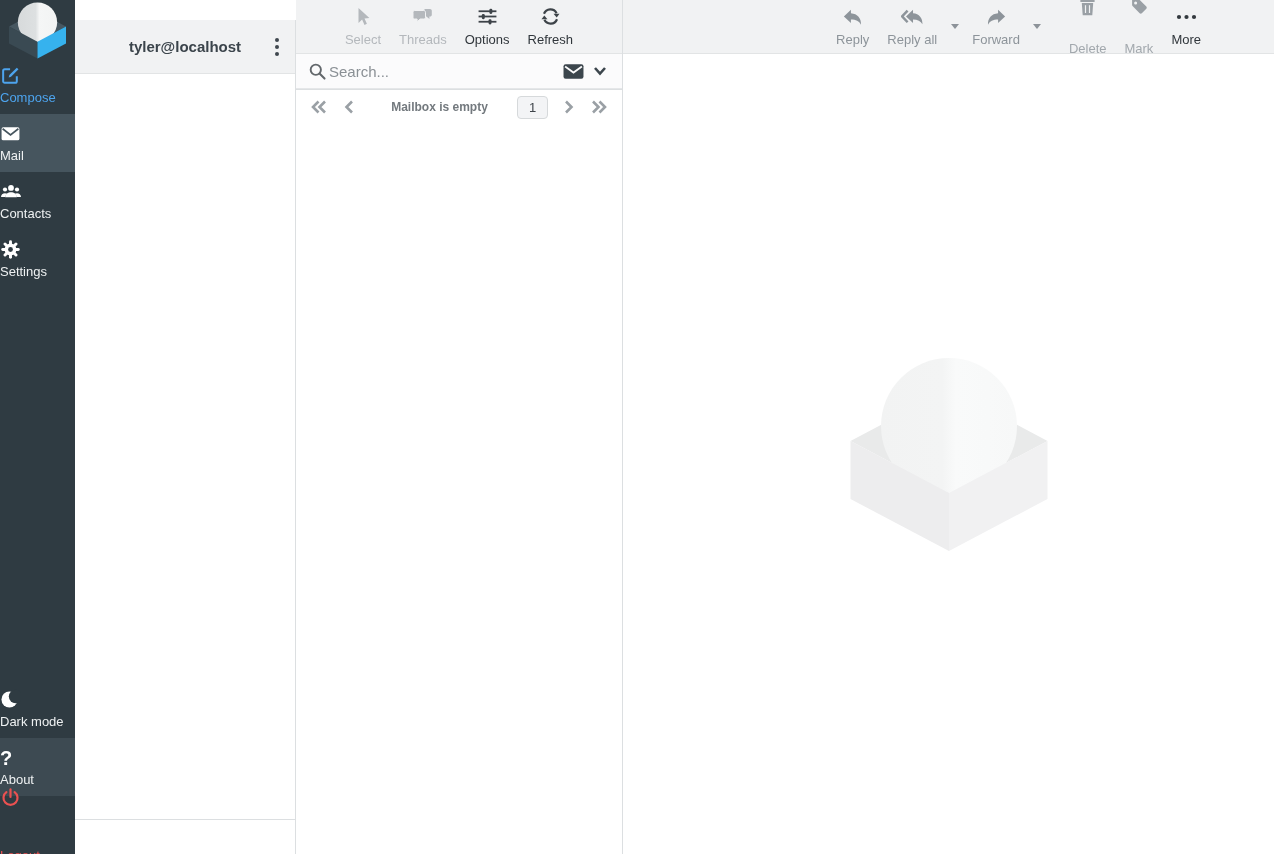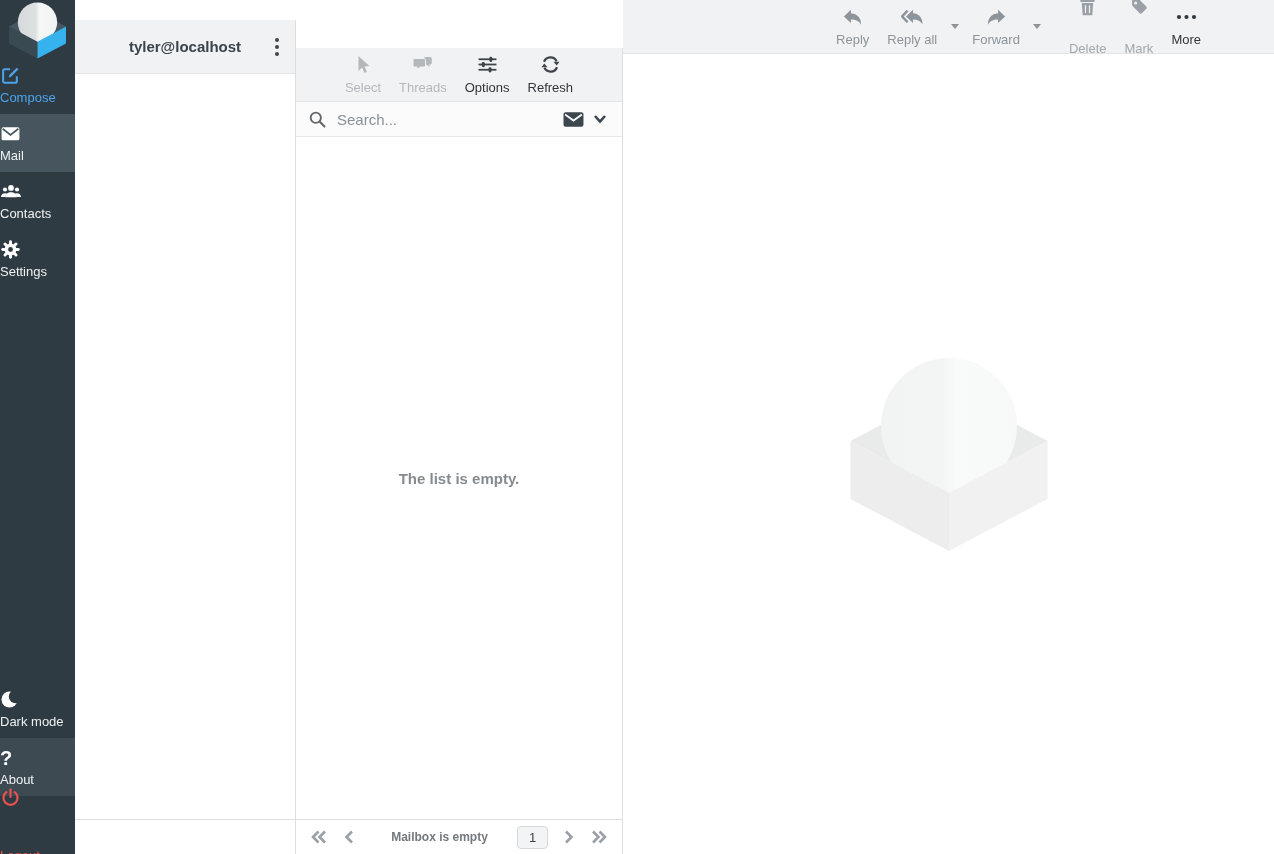"Select" .list-col { margin-top: 48px -> none }
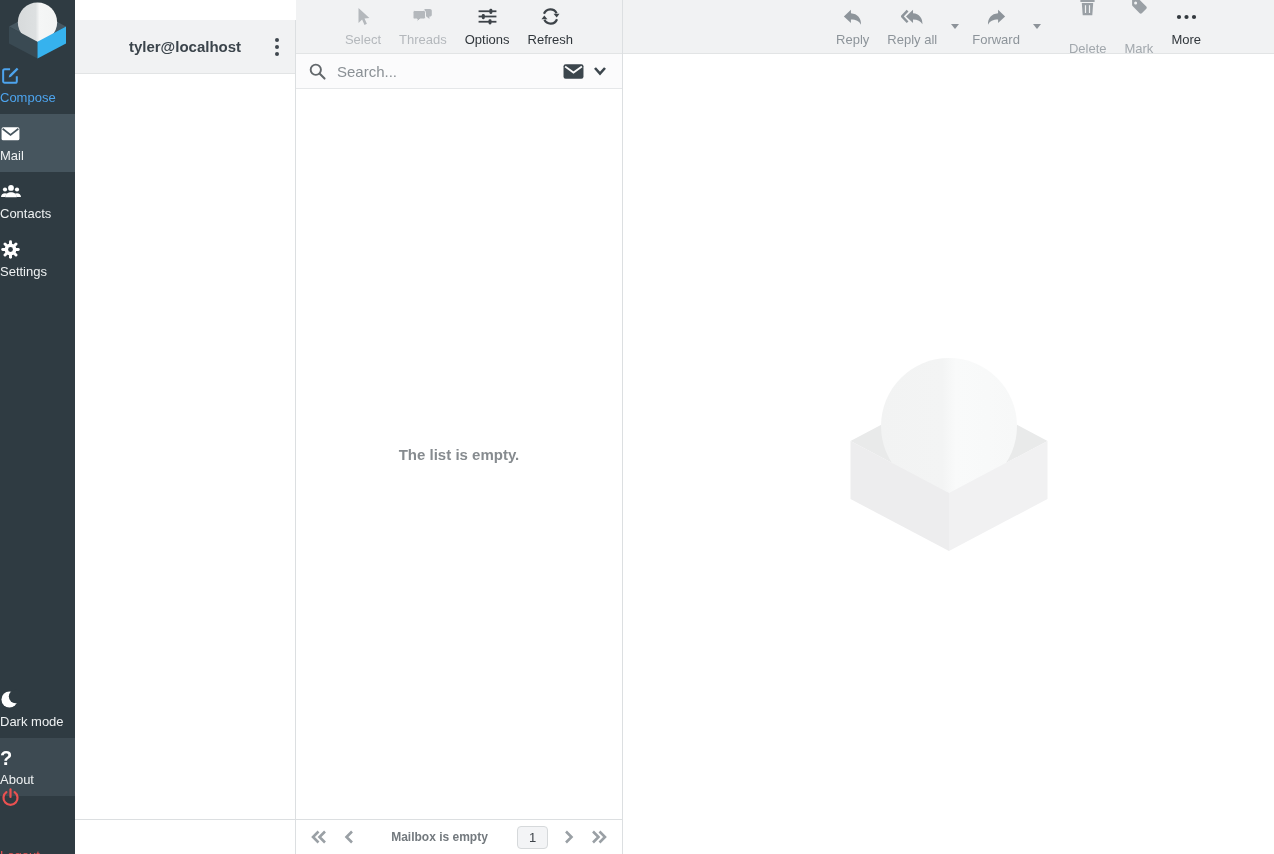"Search..." .searchbar { gap: 10px -> 2px }
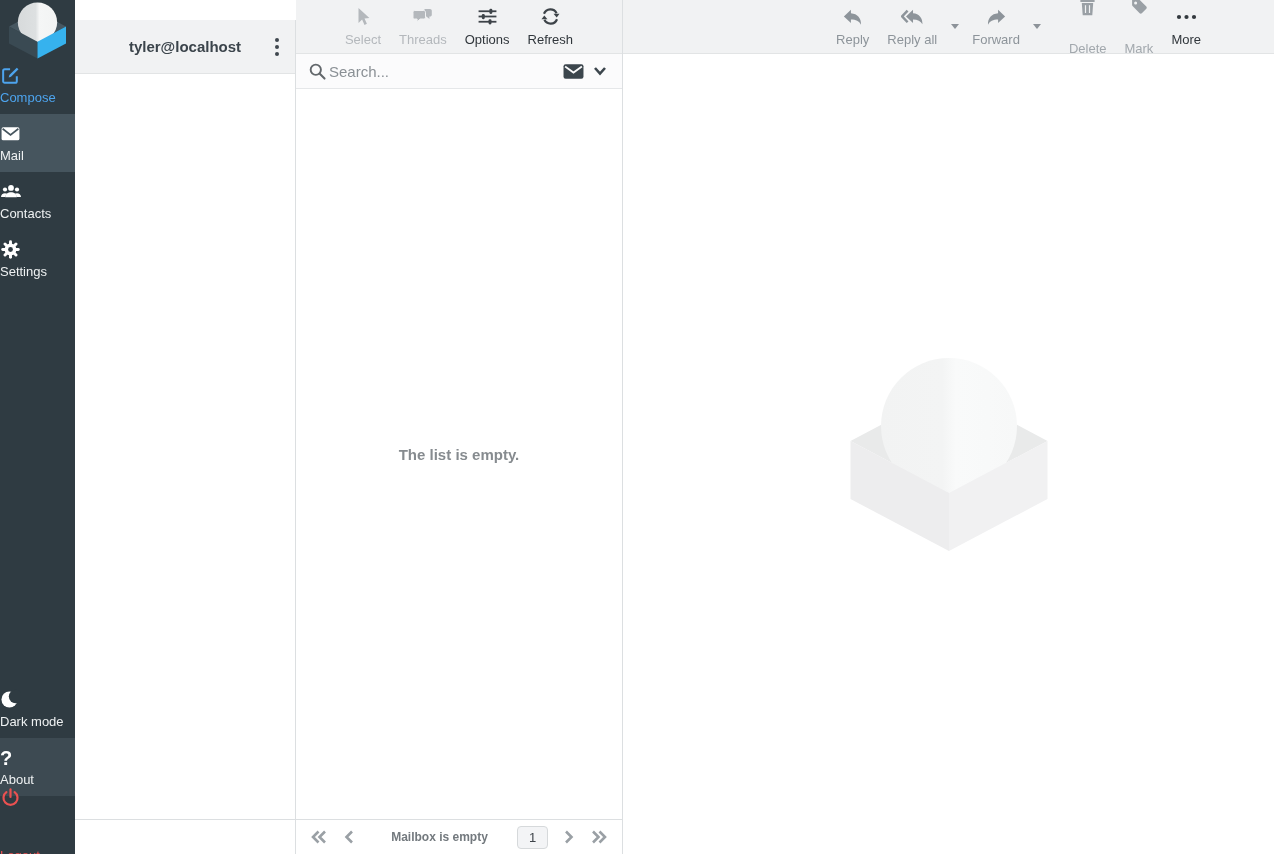"The list is empty." div.list-body { html: <div> <span>The list is empty.</span> </div> -> none }
